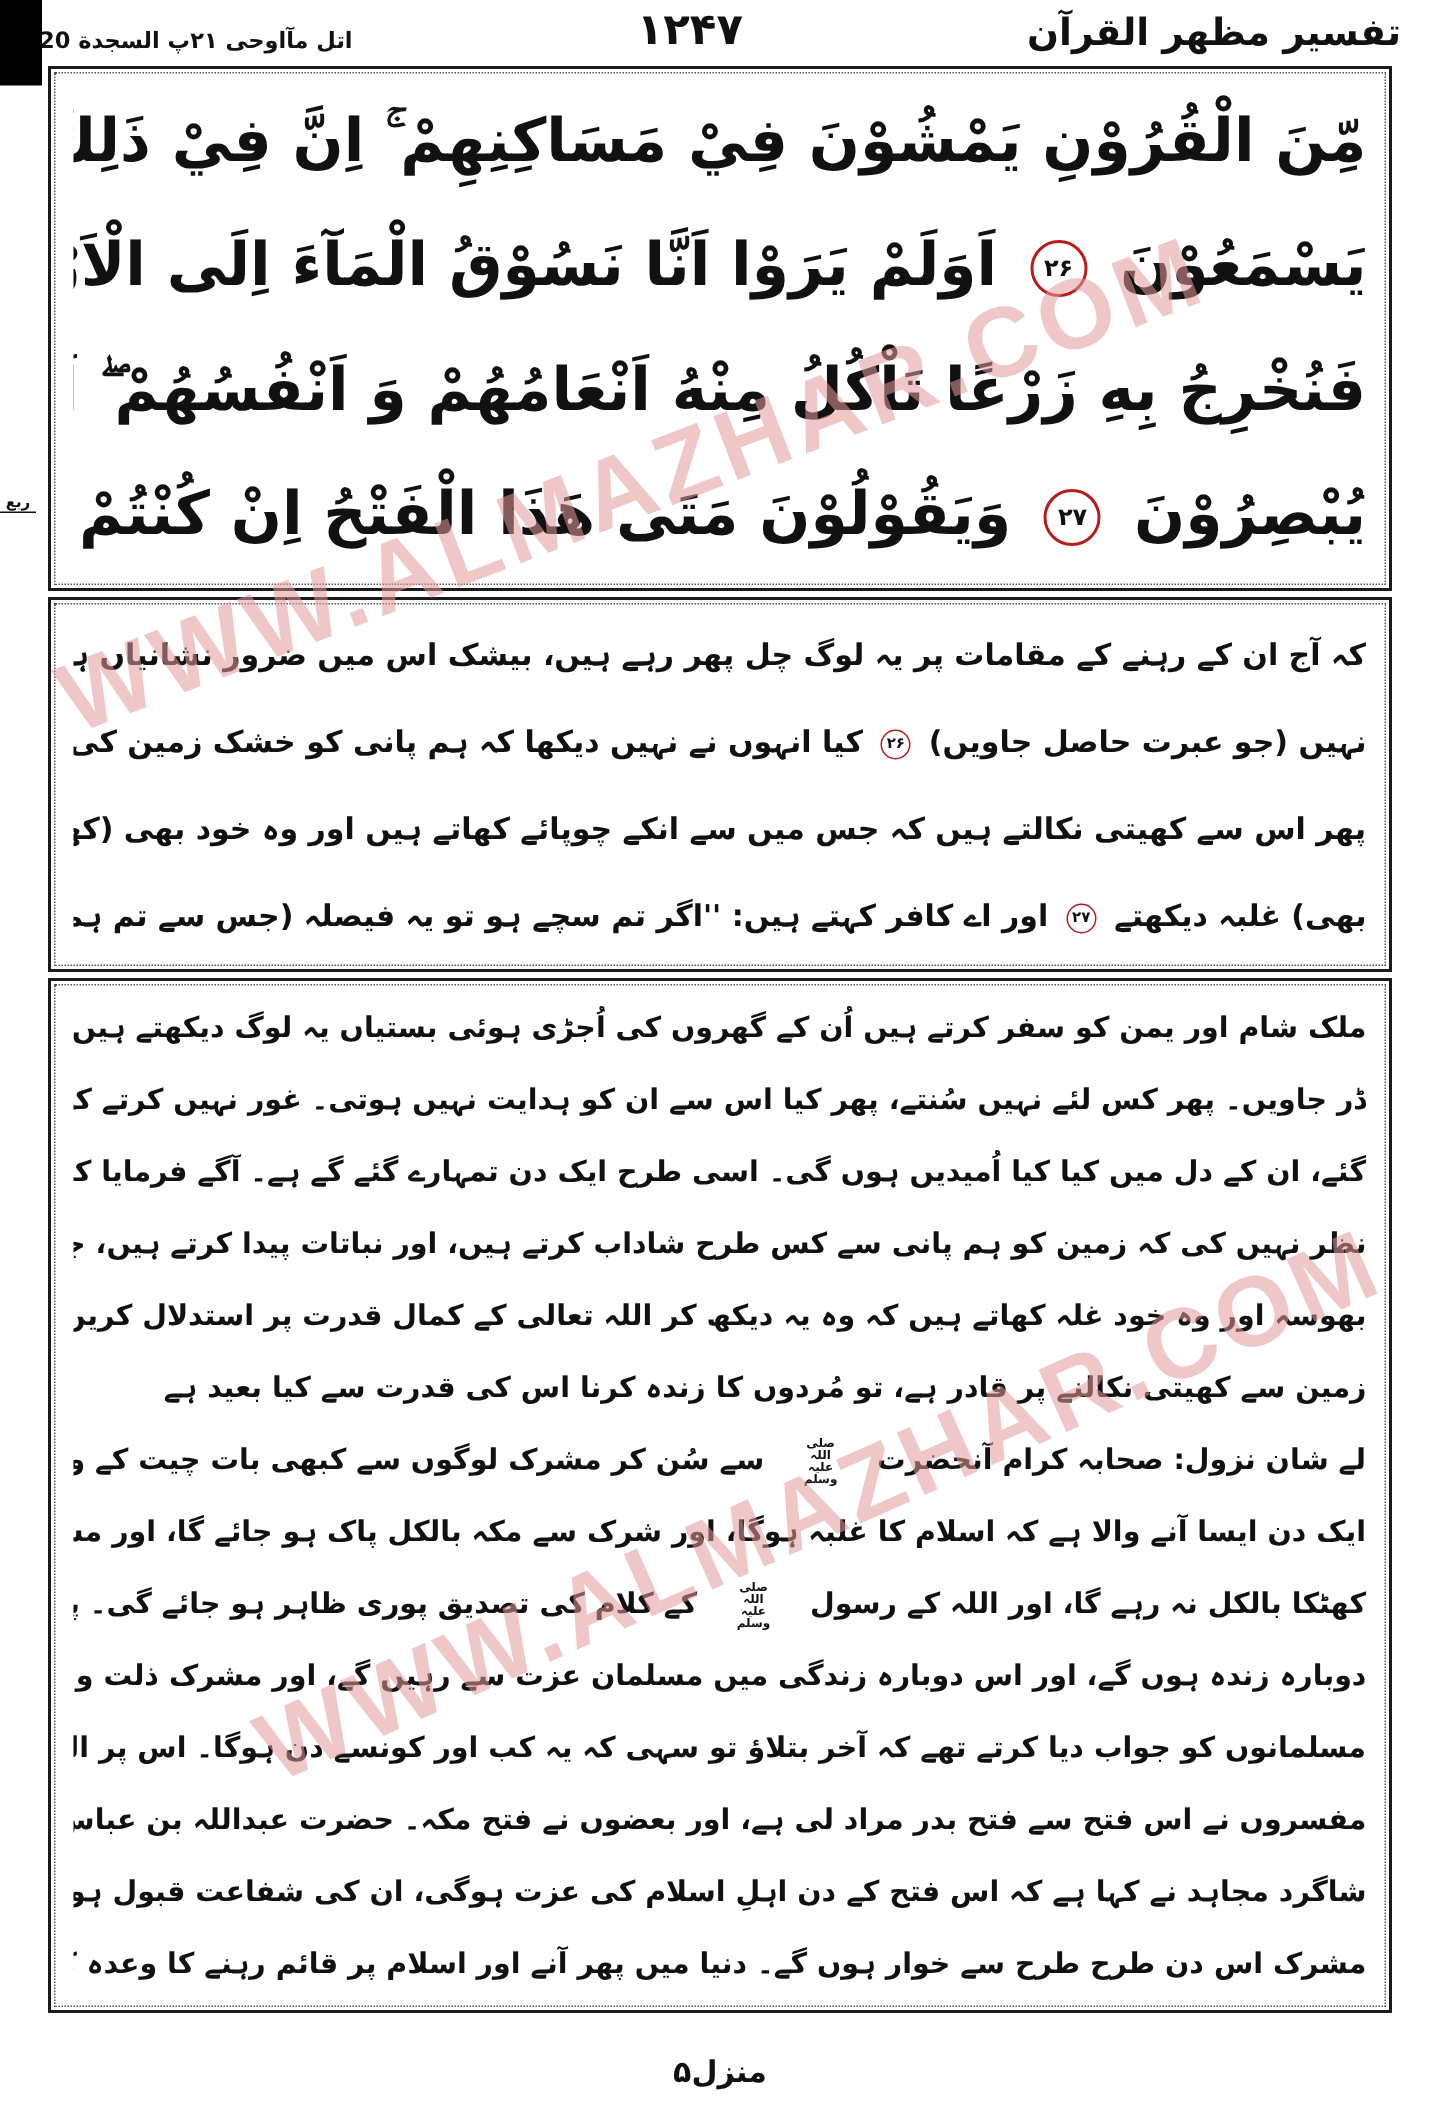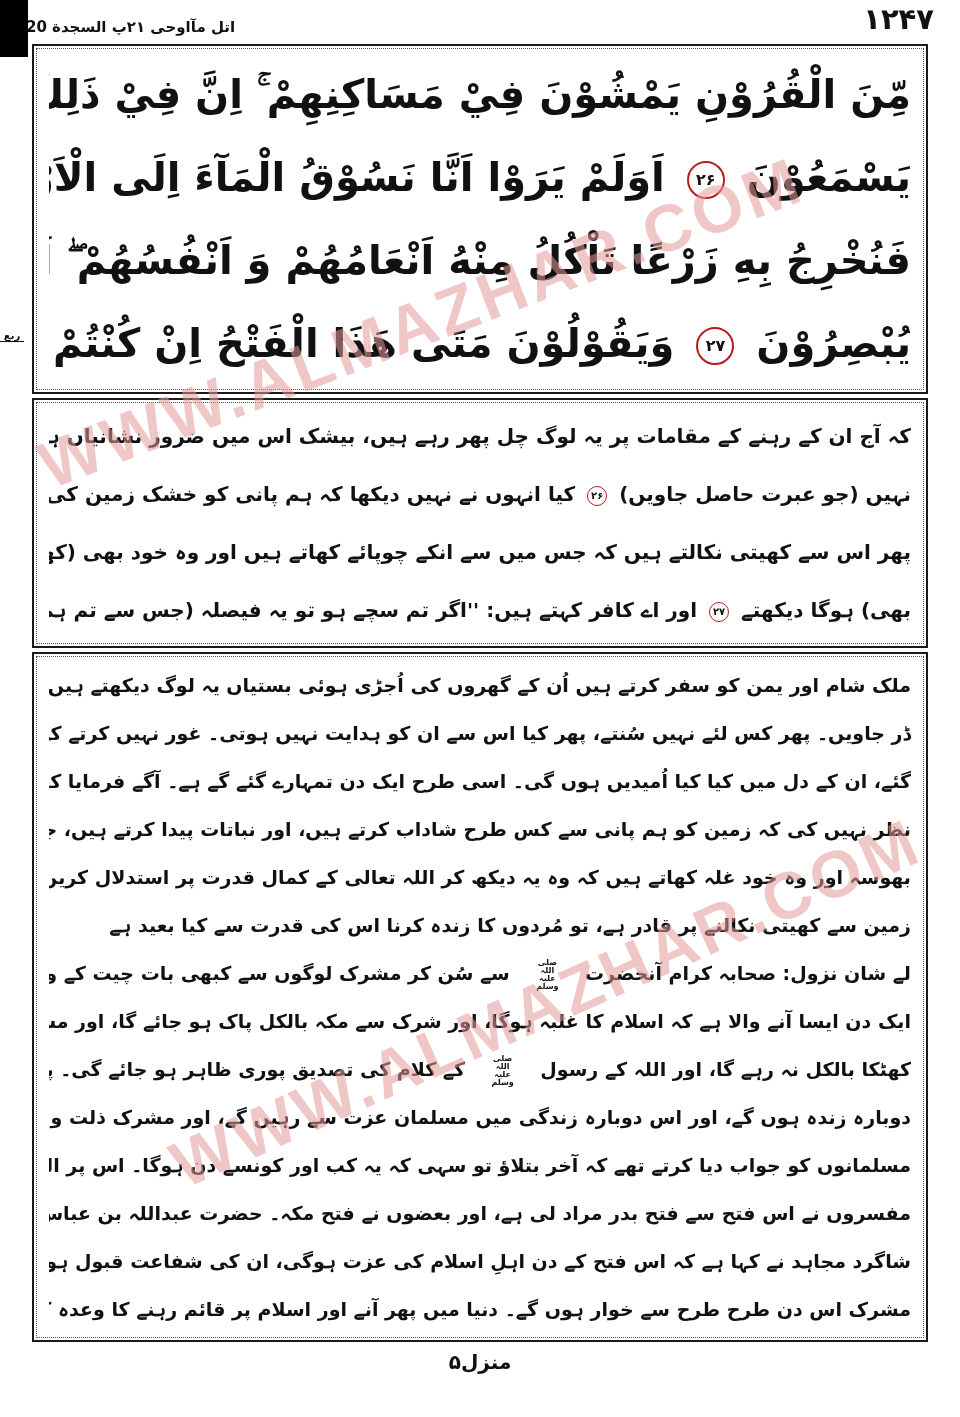"تفسير مظهر القرآن" div.book-title { html: none -> <div>تفسير مظهر القرآن</div> }
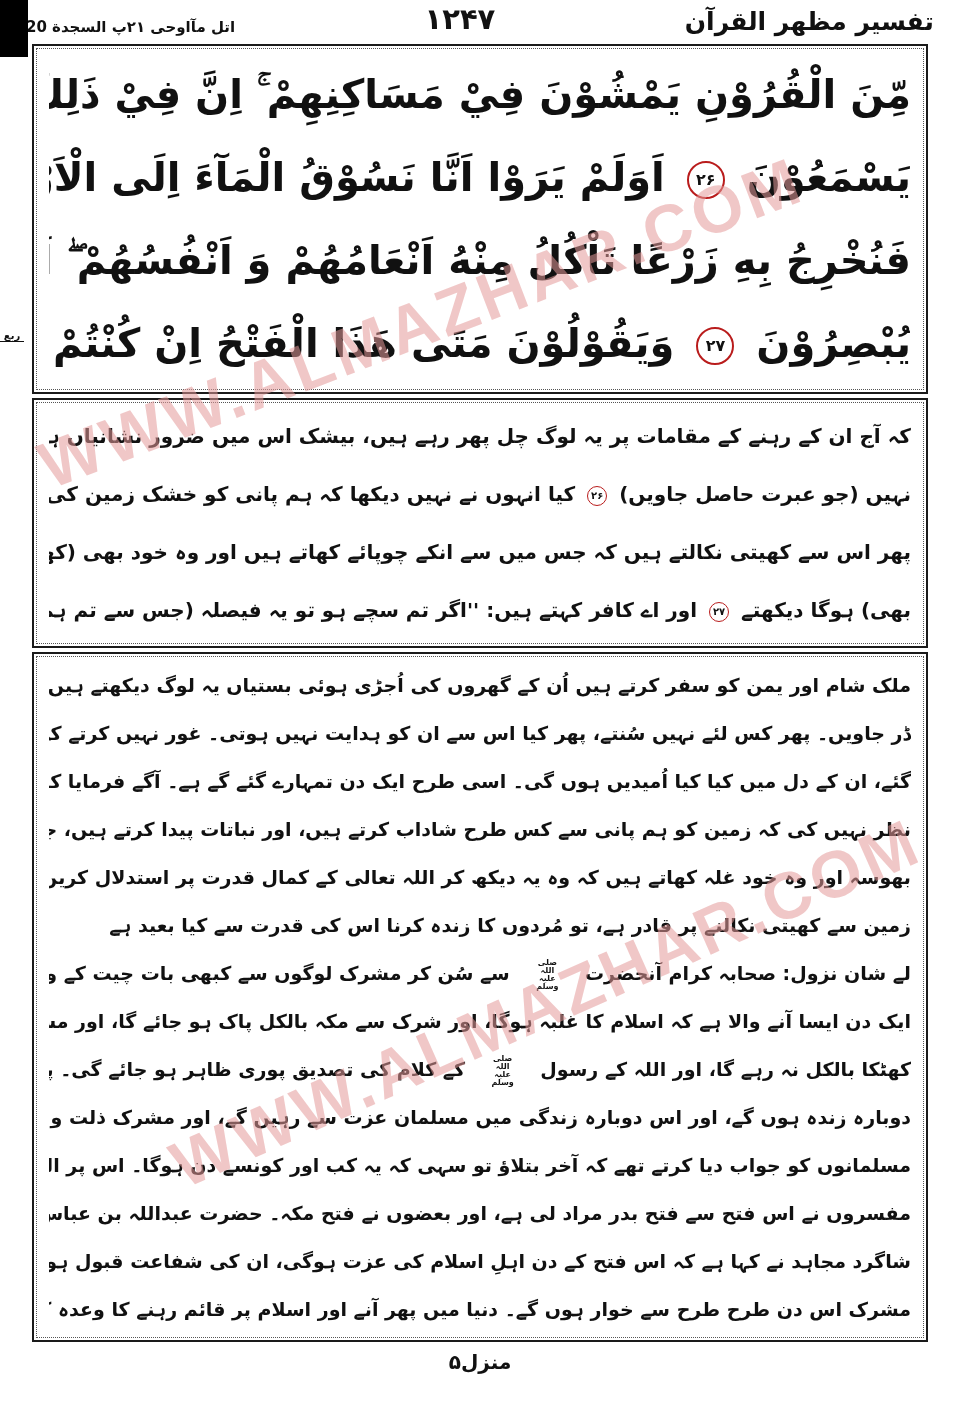"بھی) ہوگا دیکھتے" span { text: ہوگا -> غلبہ }
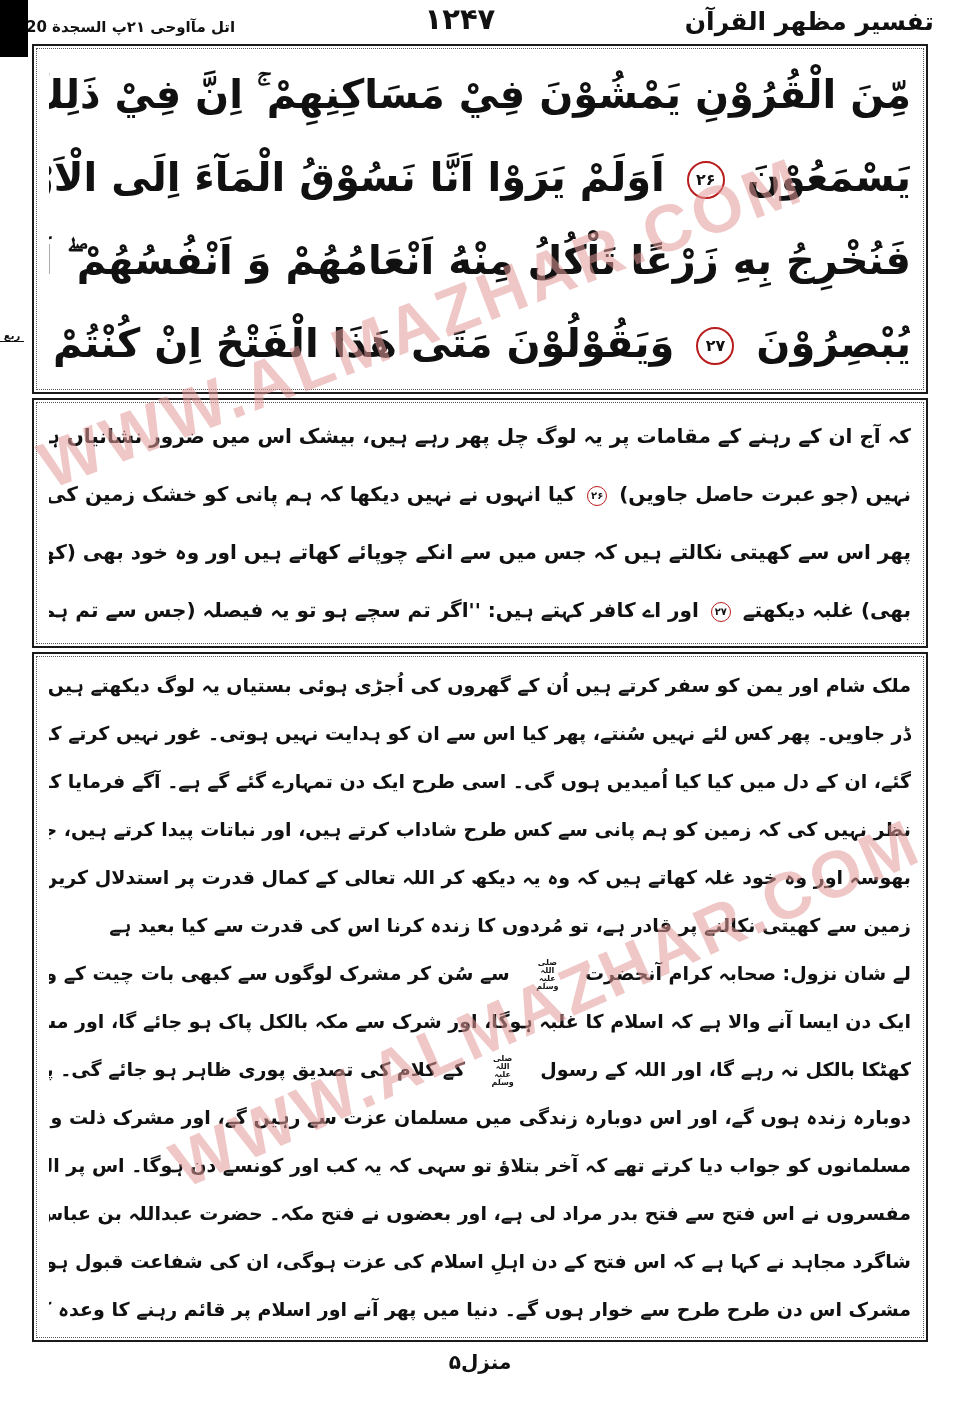"منزل۵" .footer { margin-top: 8px -> 27px }
